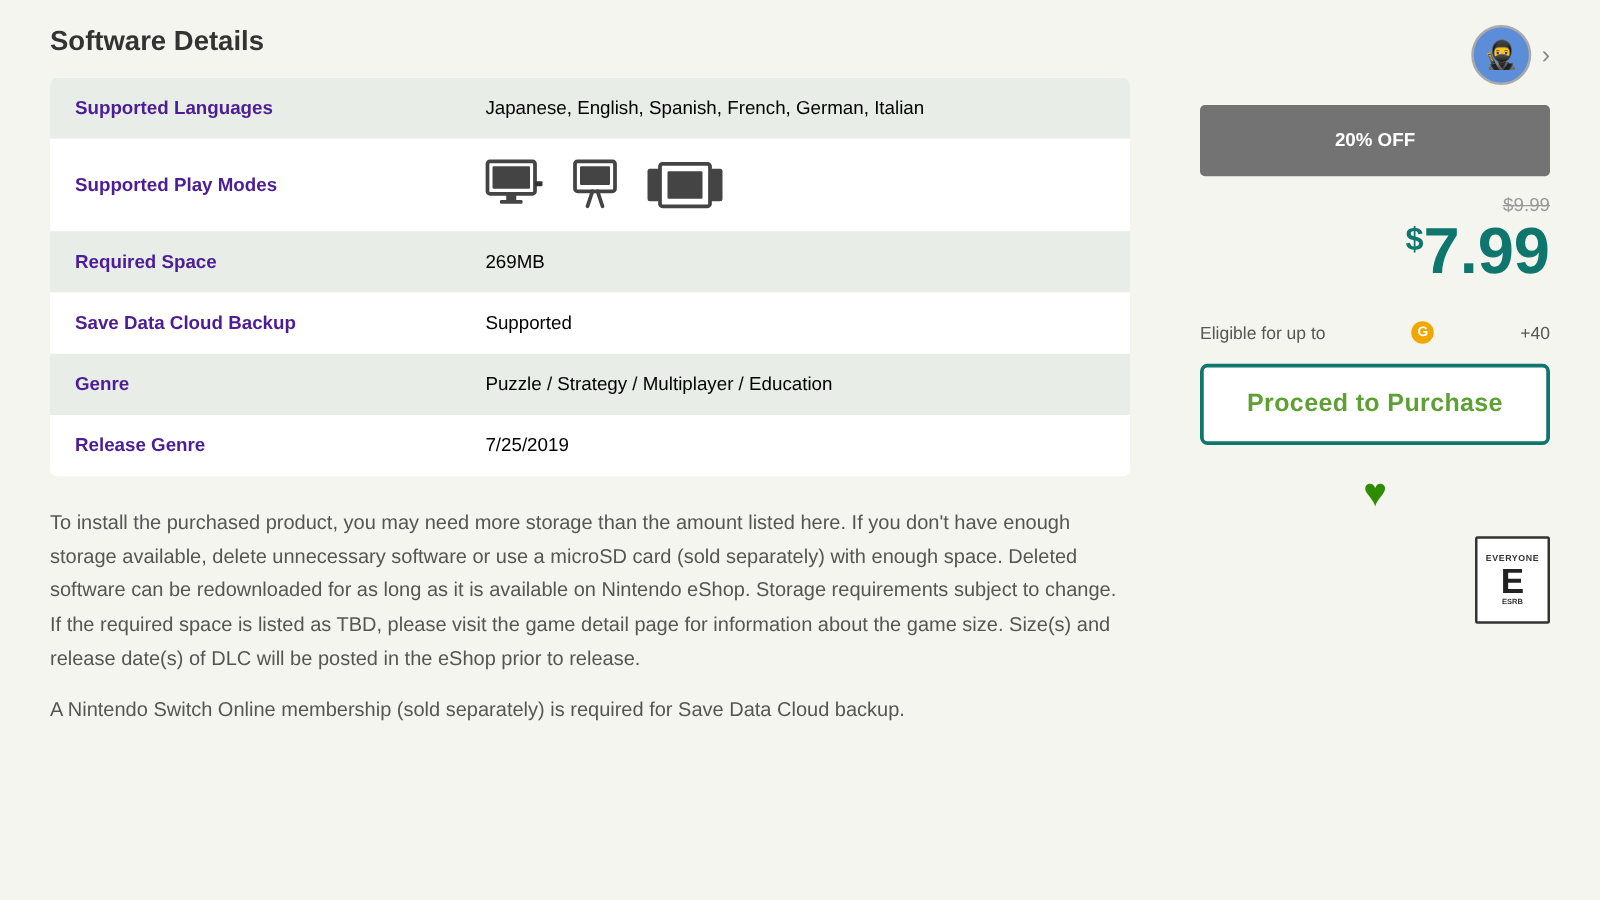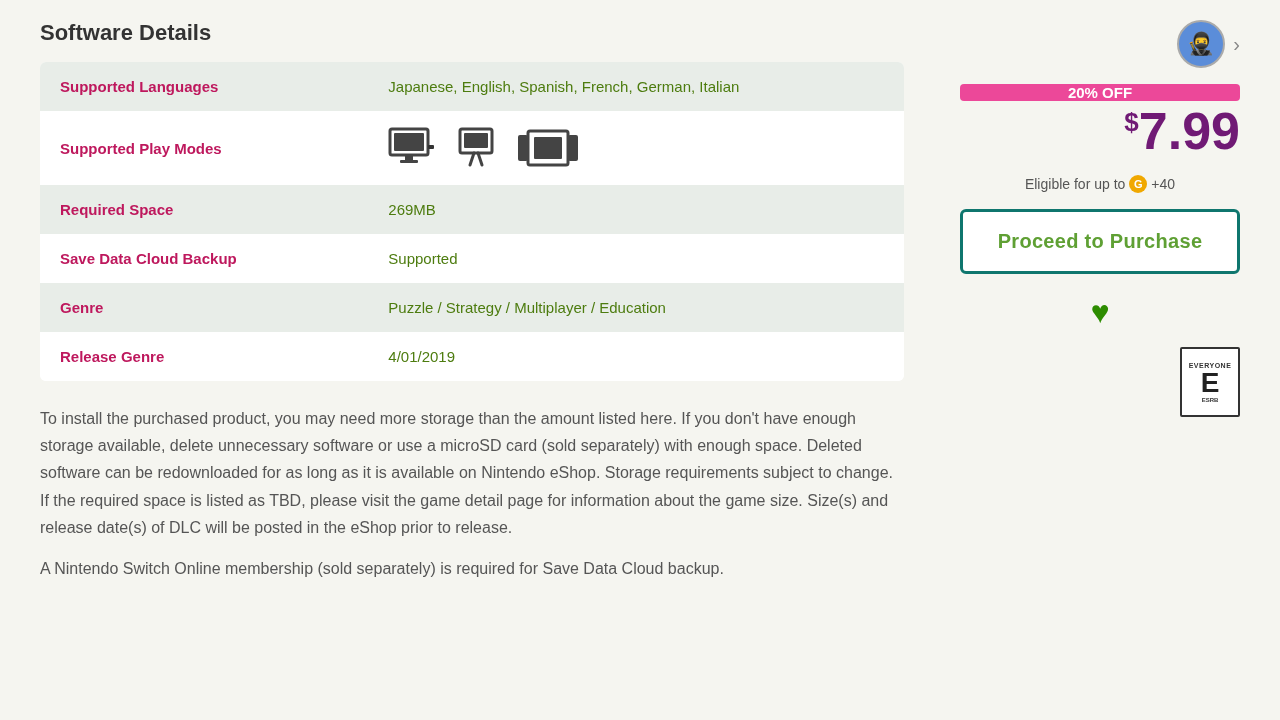"Supported Languages" .details-table td:first-child { color: #be185d -> #4c1d95 }
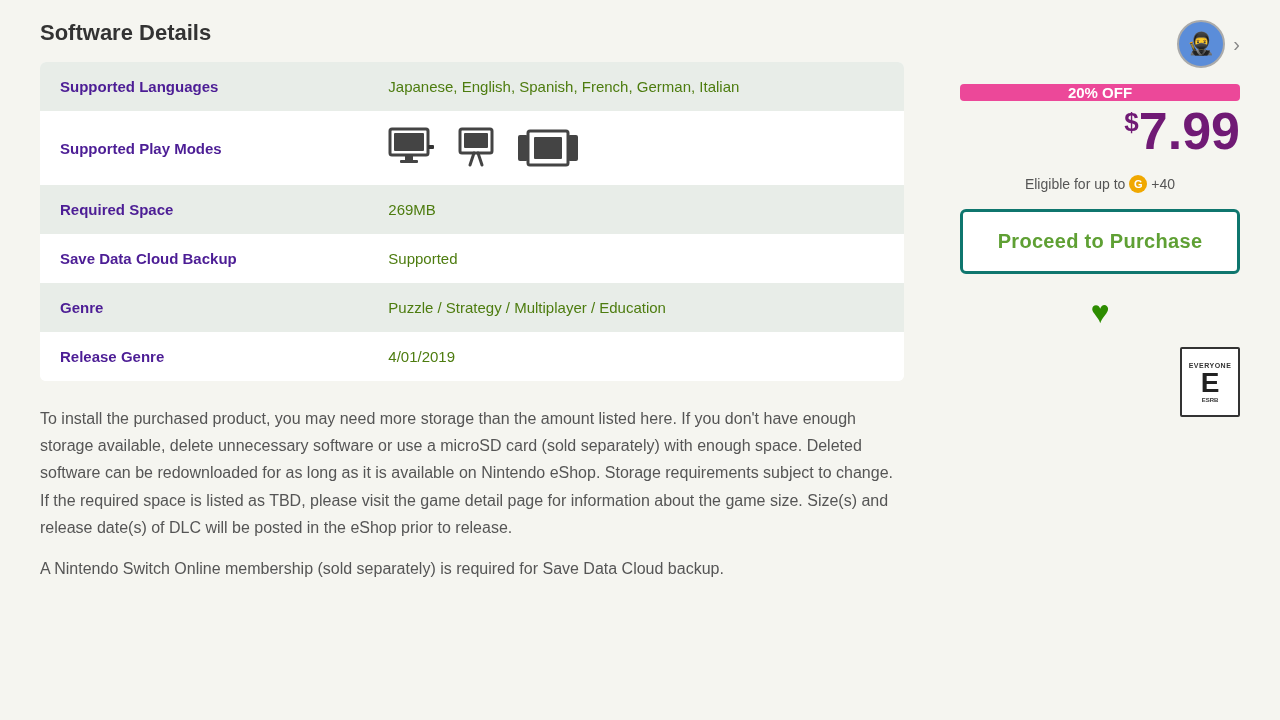"Japanese, English, Spanish, French," .details-table td:last-child { color: #4d7c0f -> #000000 }
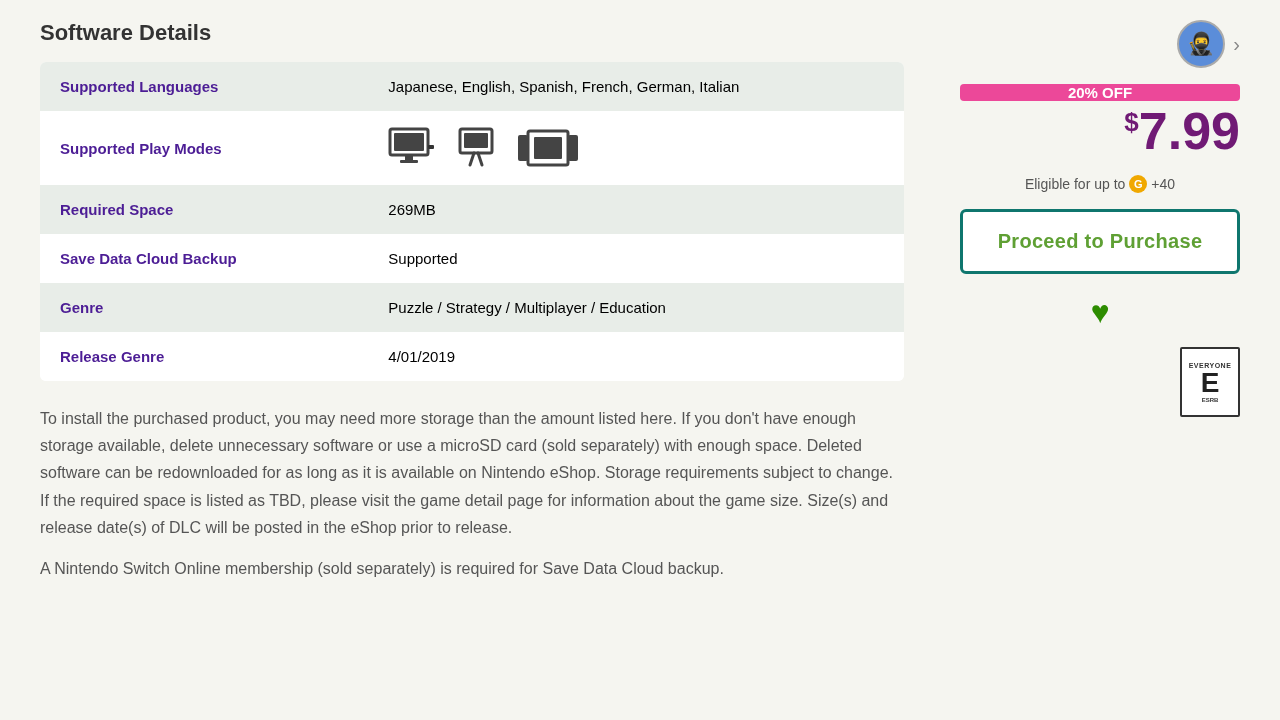"20% OFF" .discount-badge { background: #ec4899 -> #737373; margin-bottom: 4px -> 15px; padding: 0 14px -> 20px 14px }
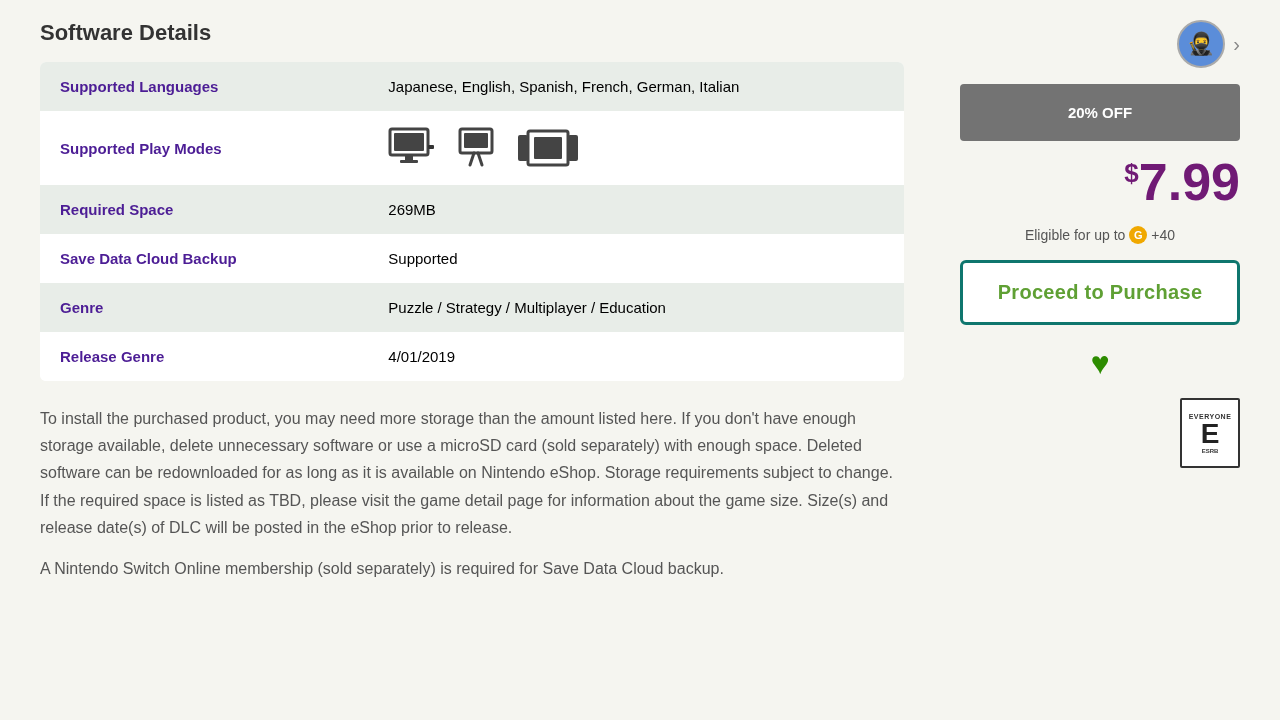"$9.99" div.original-price { html: none -> <div>$9.99</div> }
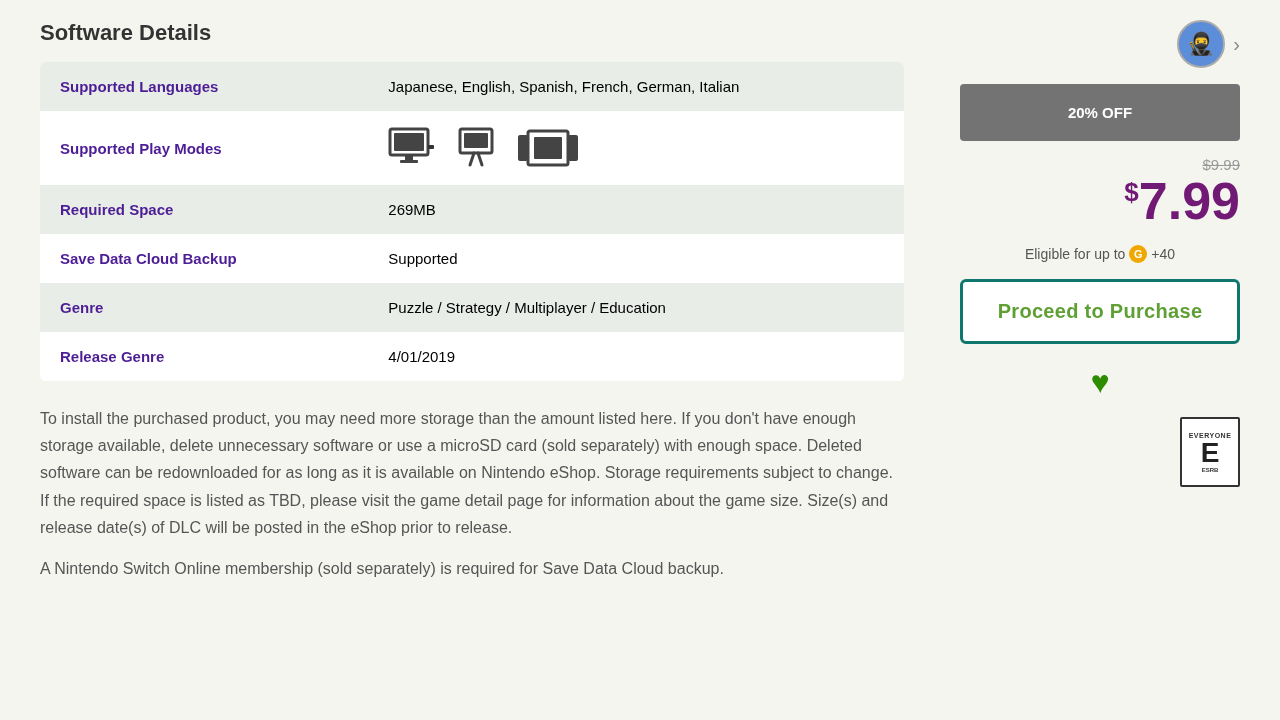"$7.99" .current-price { color: #701a75 -> #0f766e; margin-bottom: 18px -> 1px }
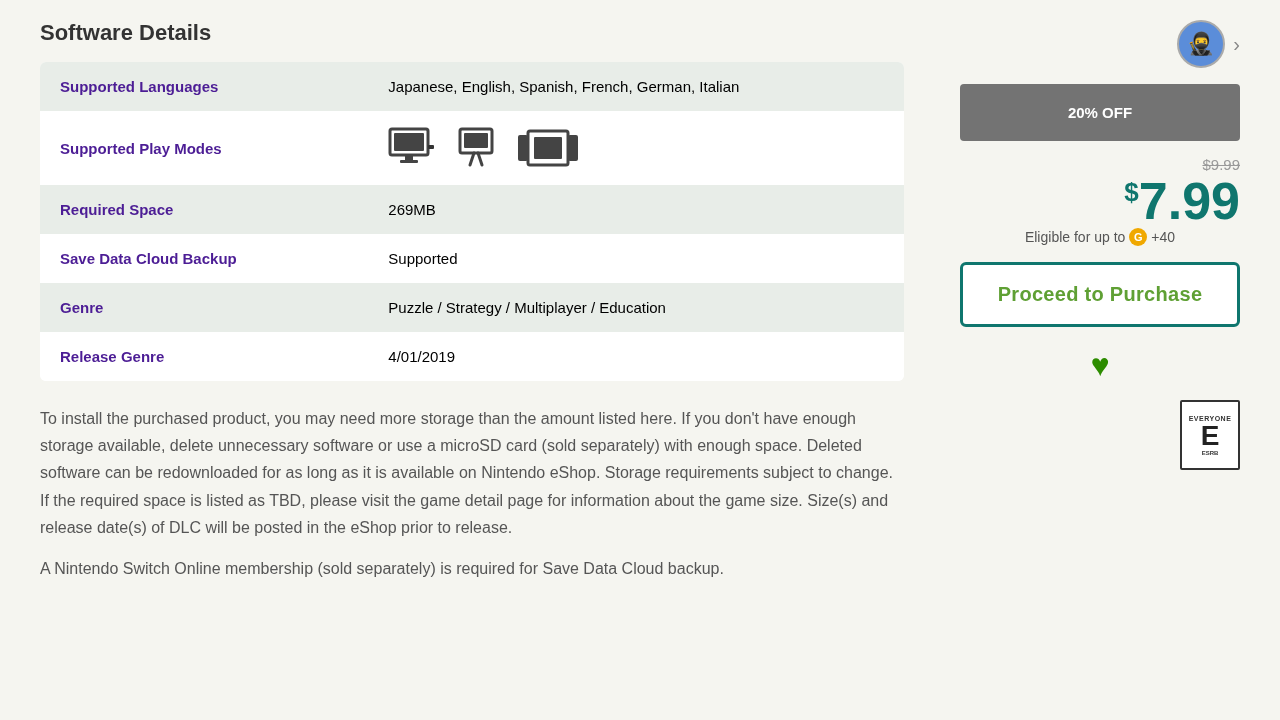"Eligible for up to" .gold-points { justify-content: center -> space-between; margin-top: none -> 29px }
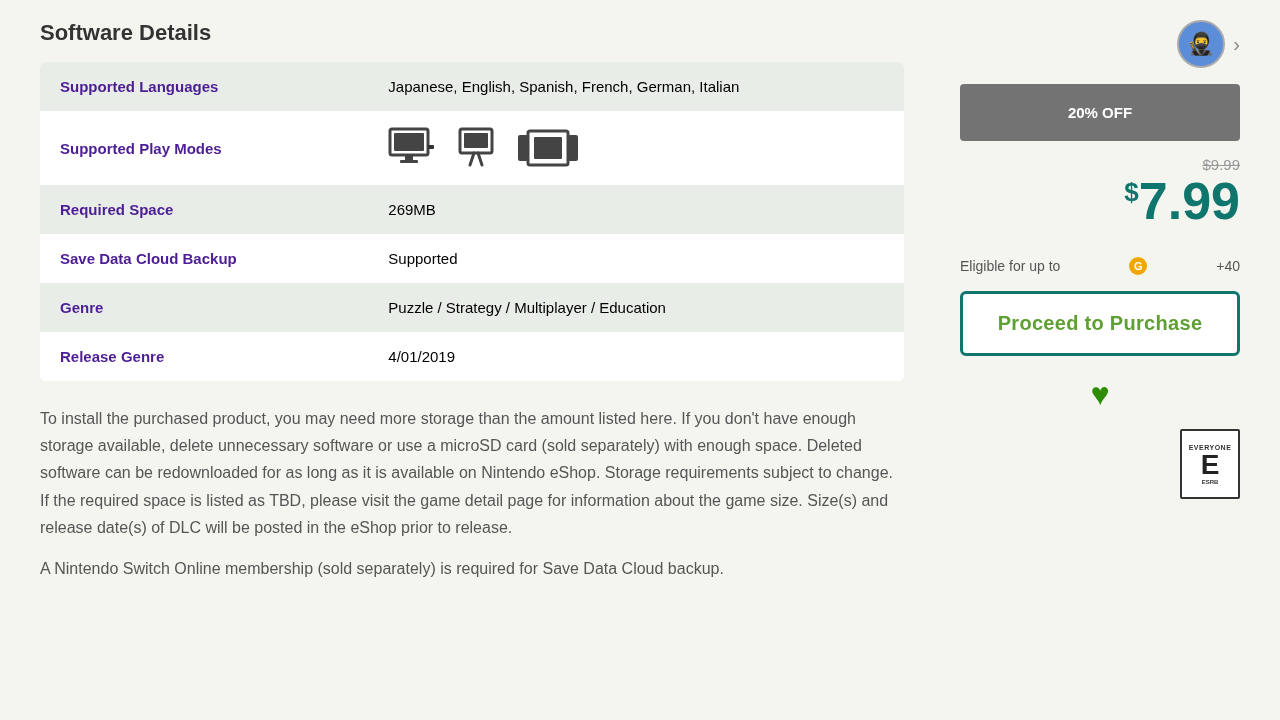"4/01/2019" td { text: 4/01/2019 -> 7/25/2019 }
